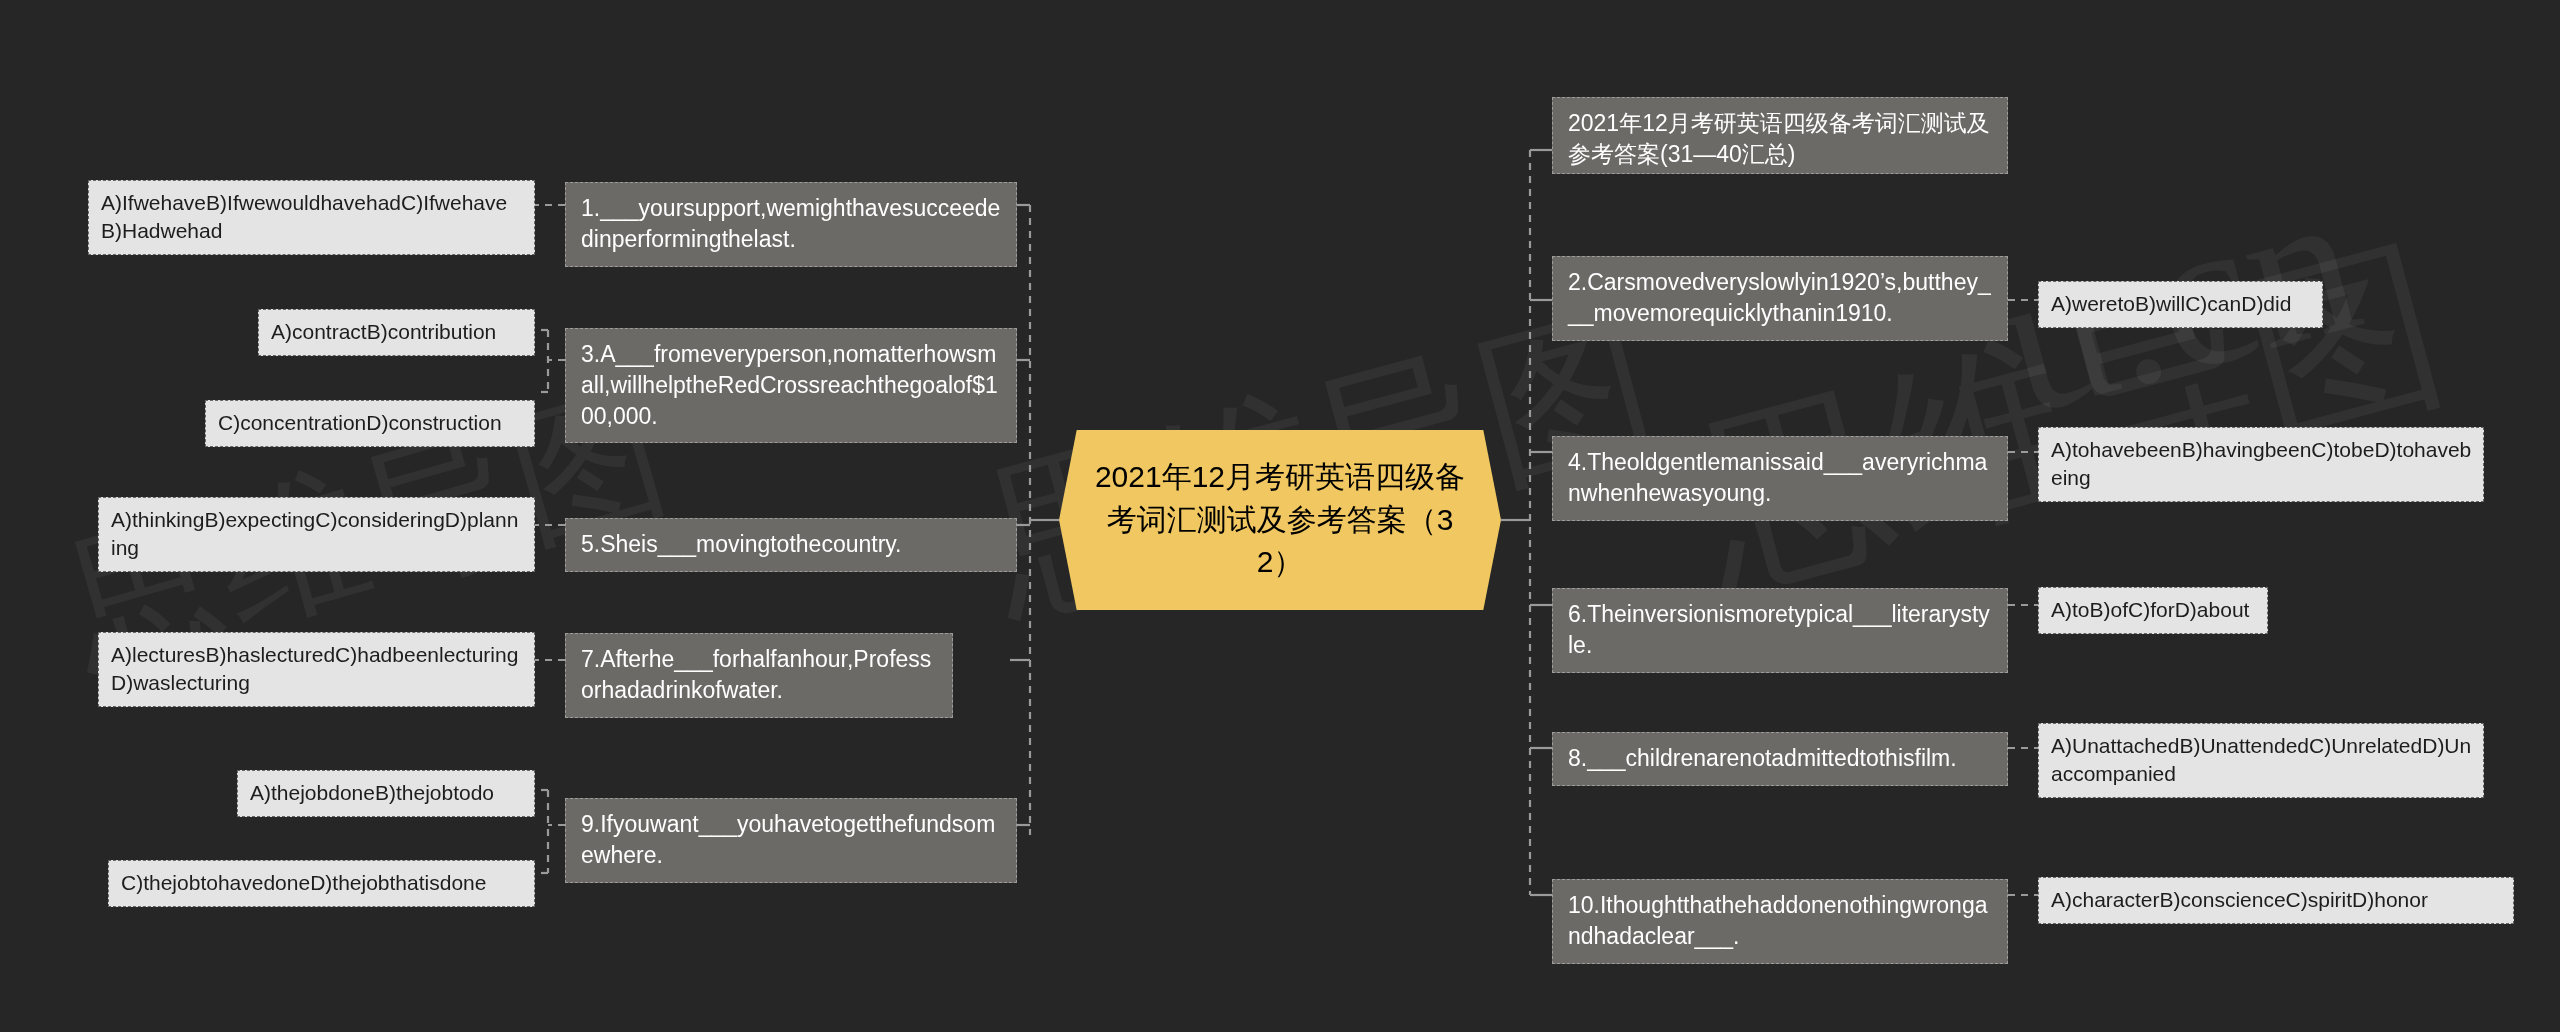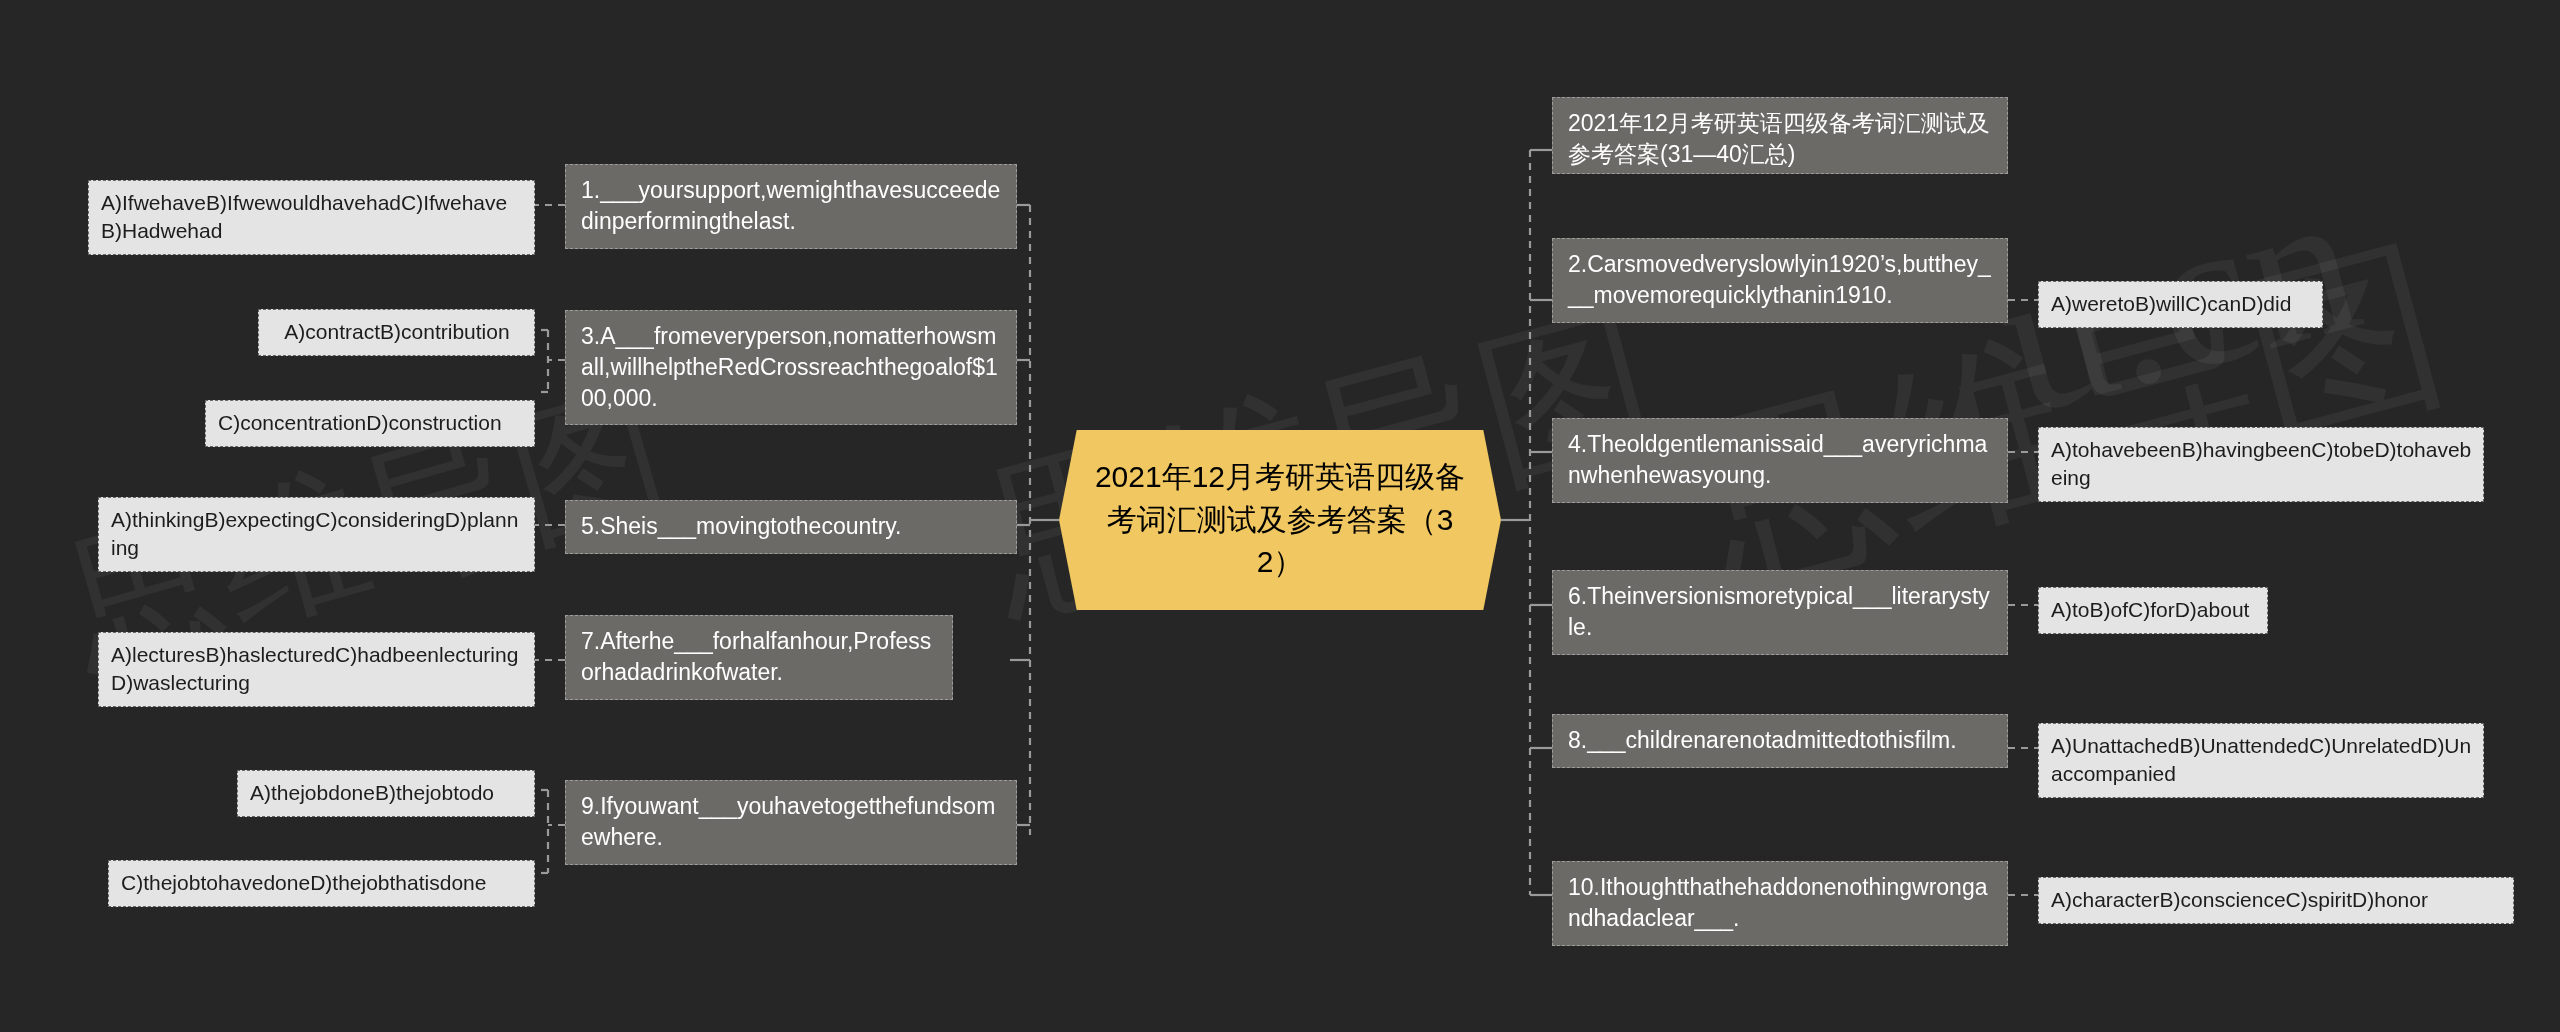"1.___yoursupport,wemighthavesucceededinp" .node-q { margin-top: none -> 18px }
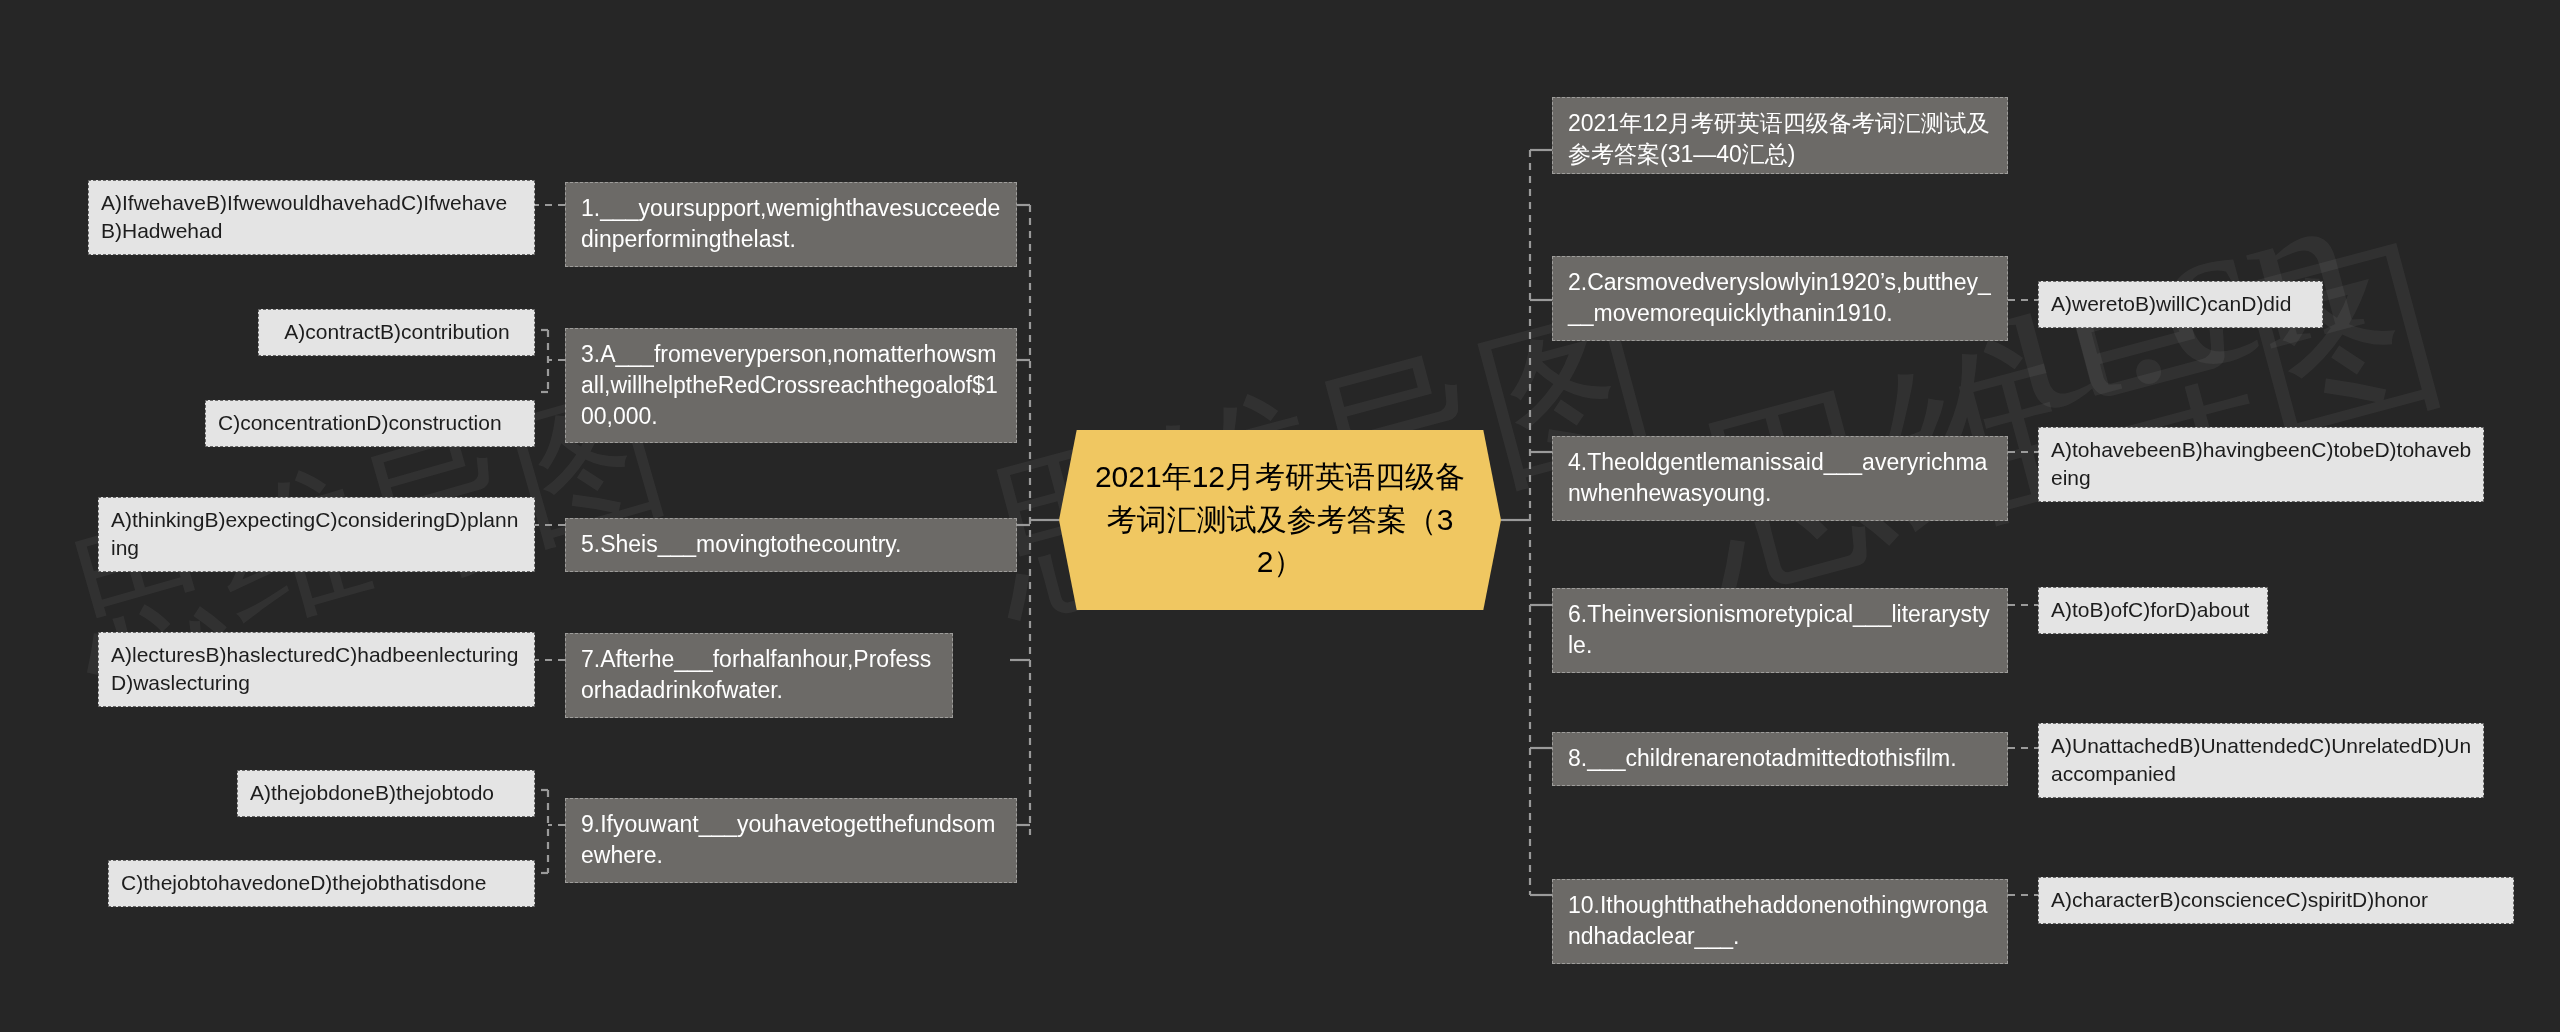"A)contractB)contribution" div.node { text-align: center -> none }
